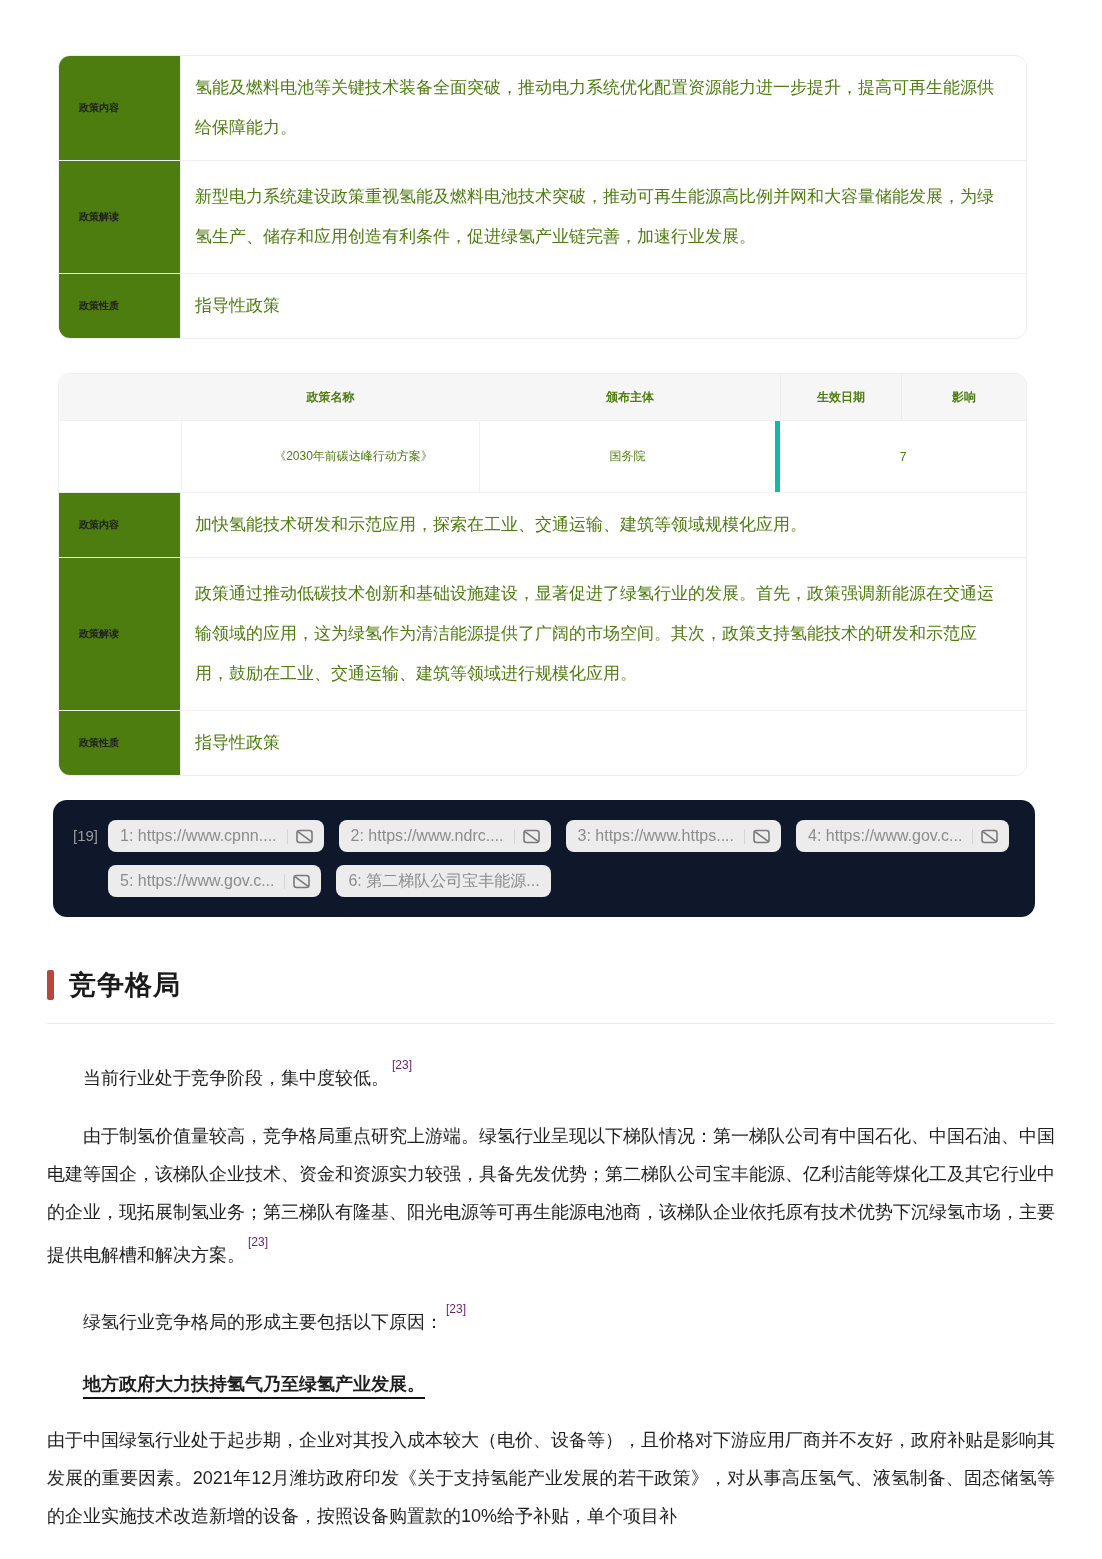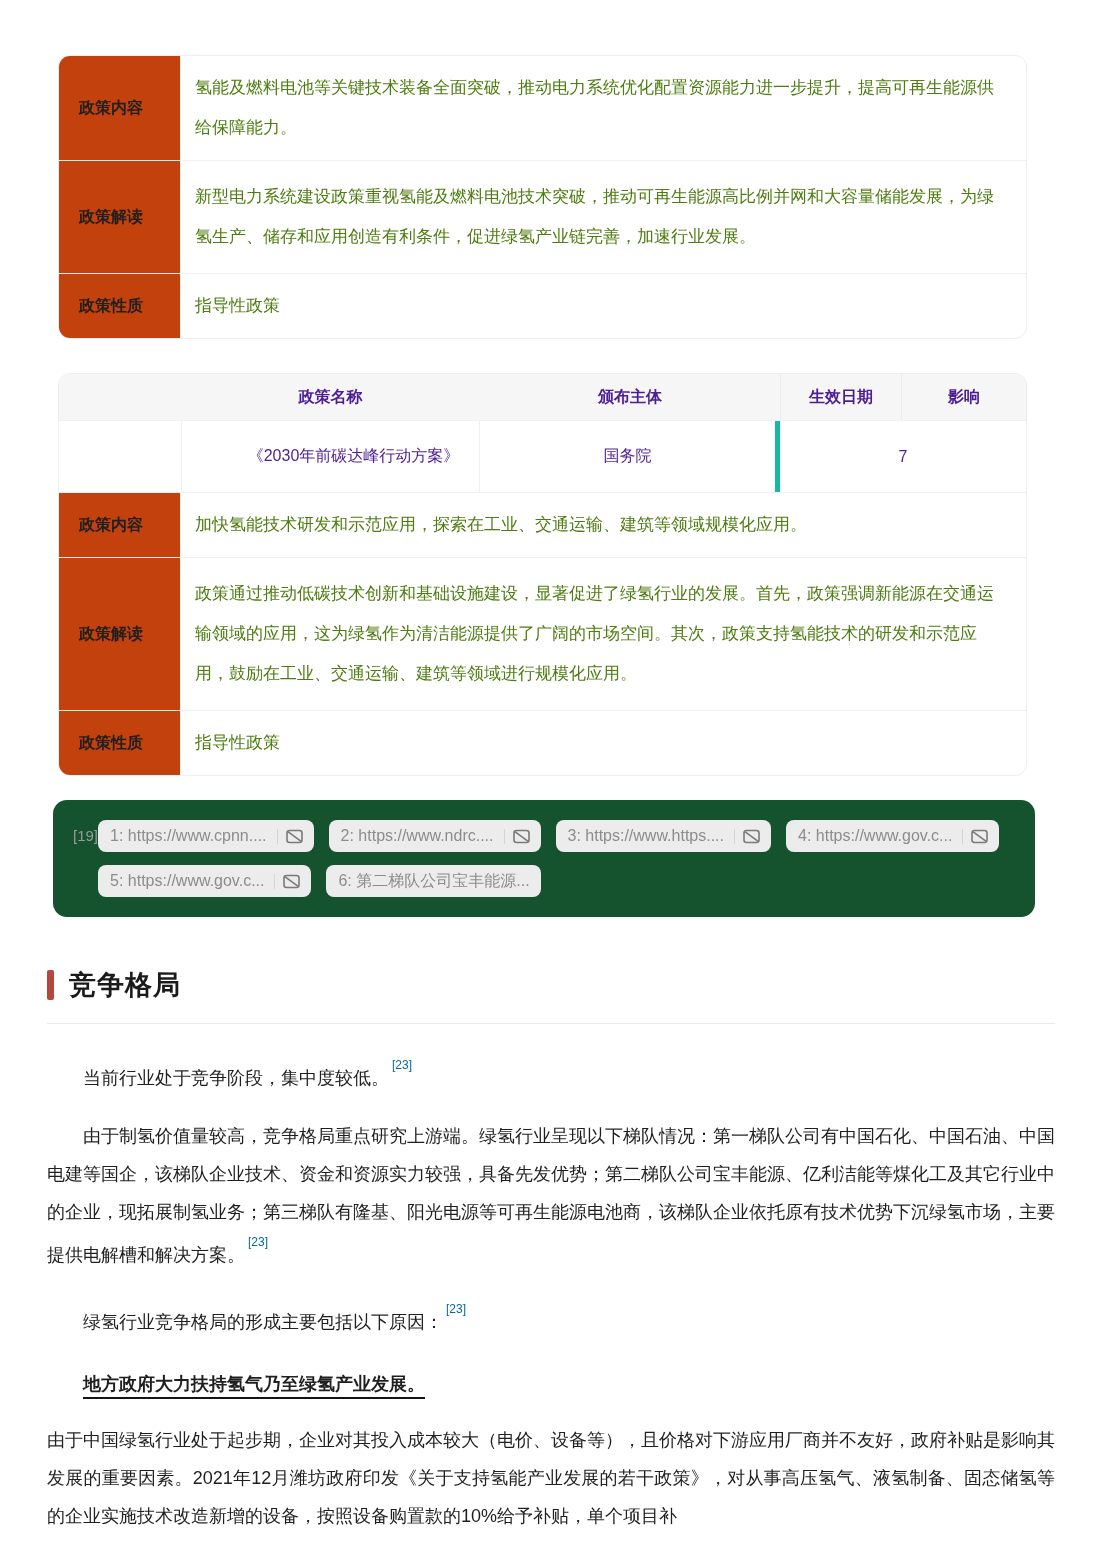"政策内容" .plabel { background: #c2410c -> #4d7c0f; font-size: 16px -> 10px }
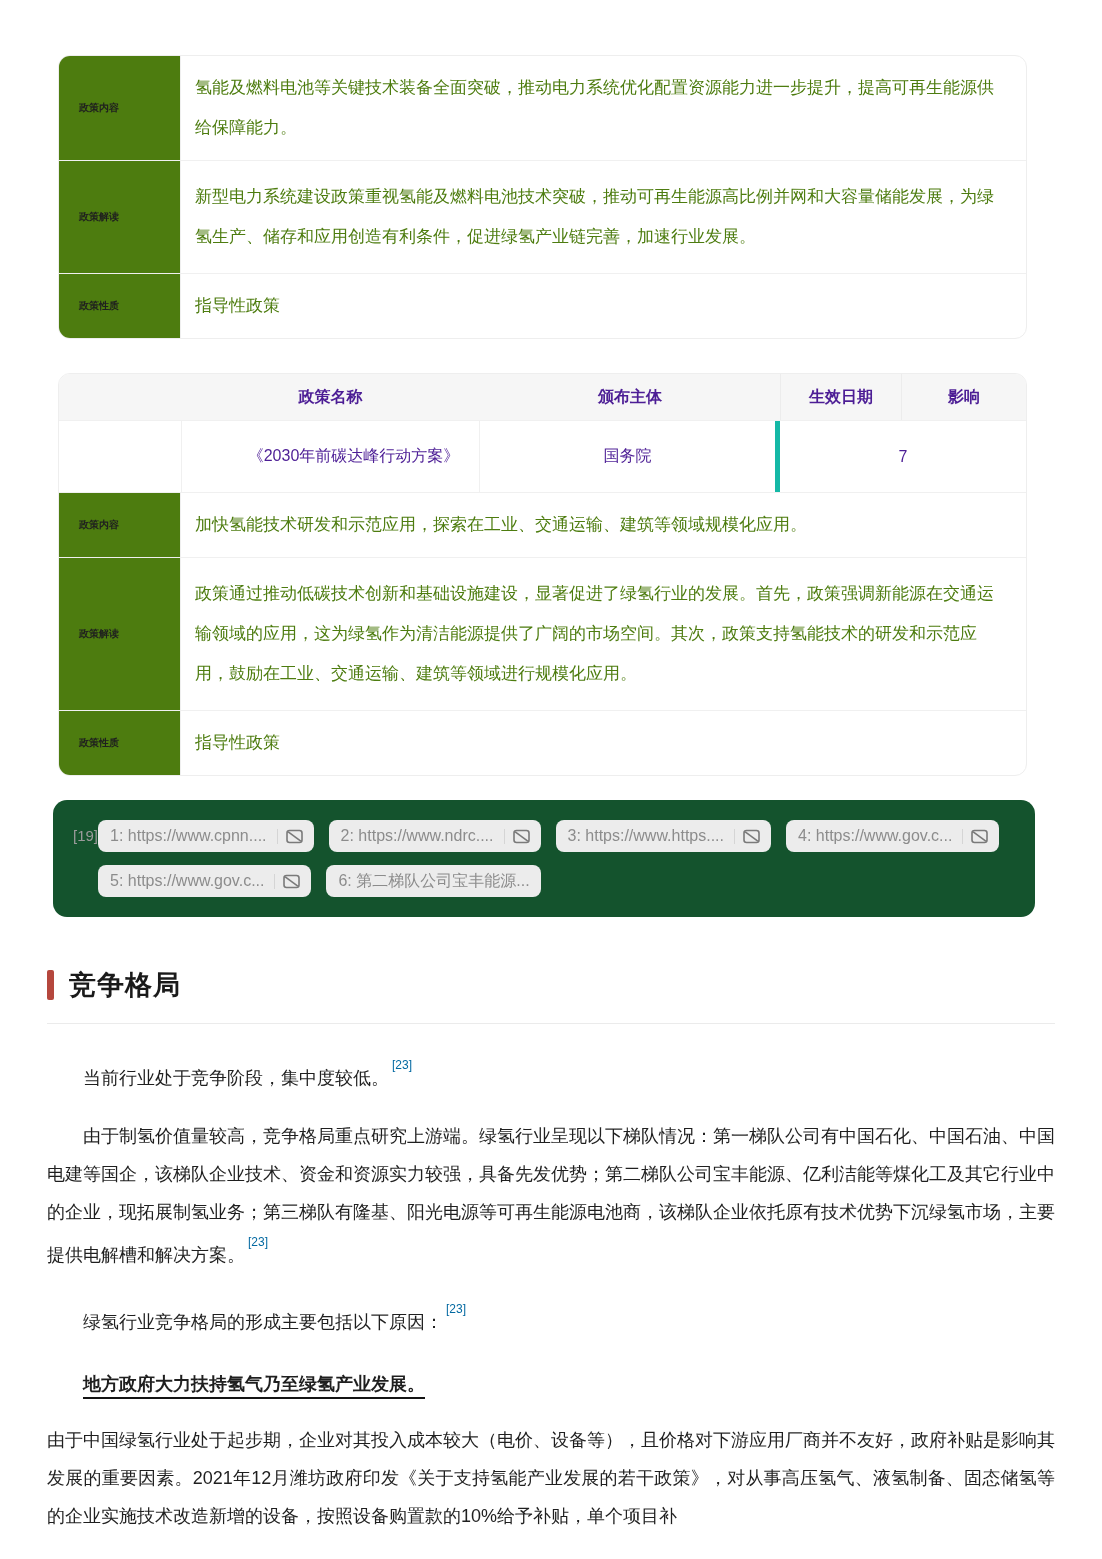"政策名称" .cell { color: #4c1d95 -> #4d7c0f; font-size: 16px -> 12px }
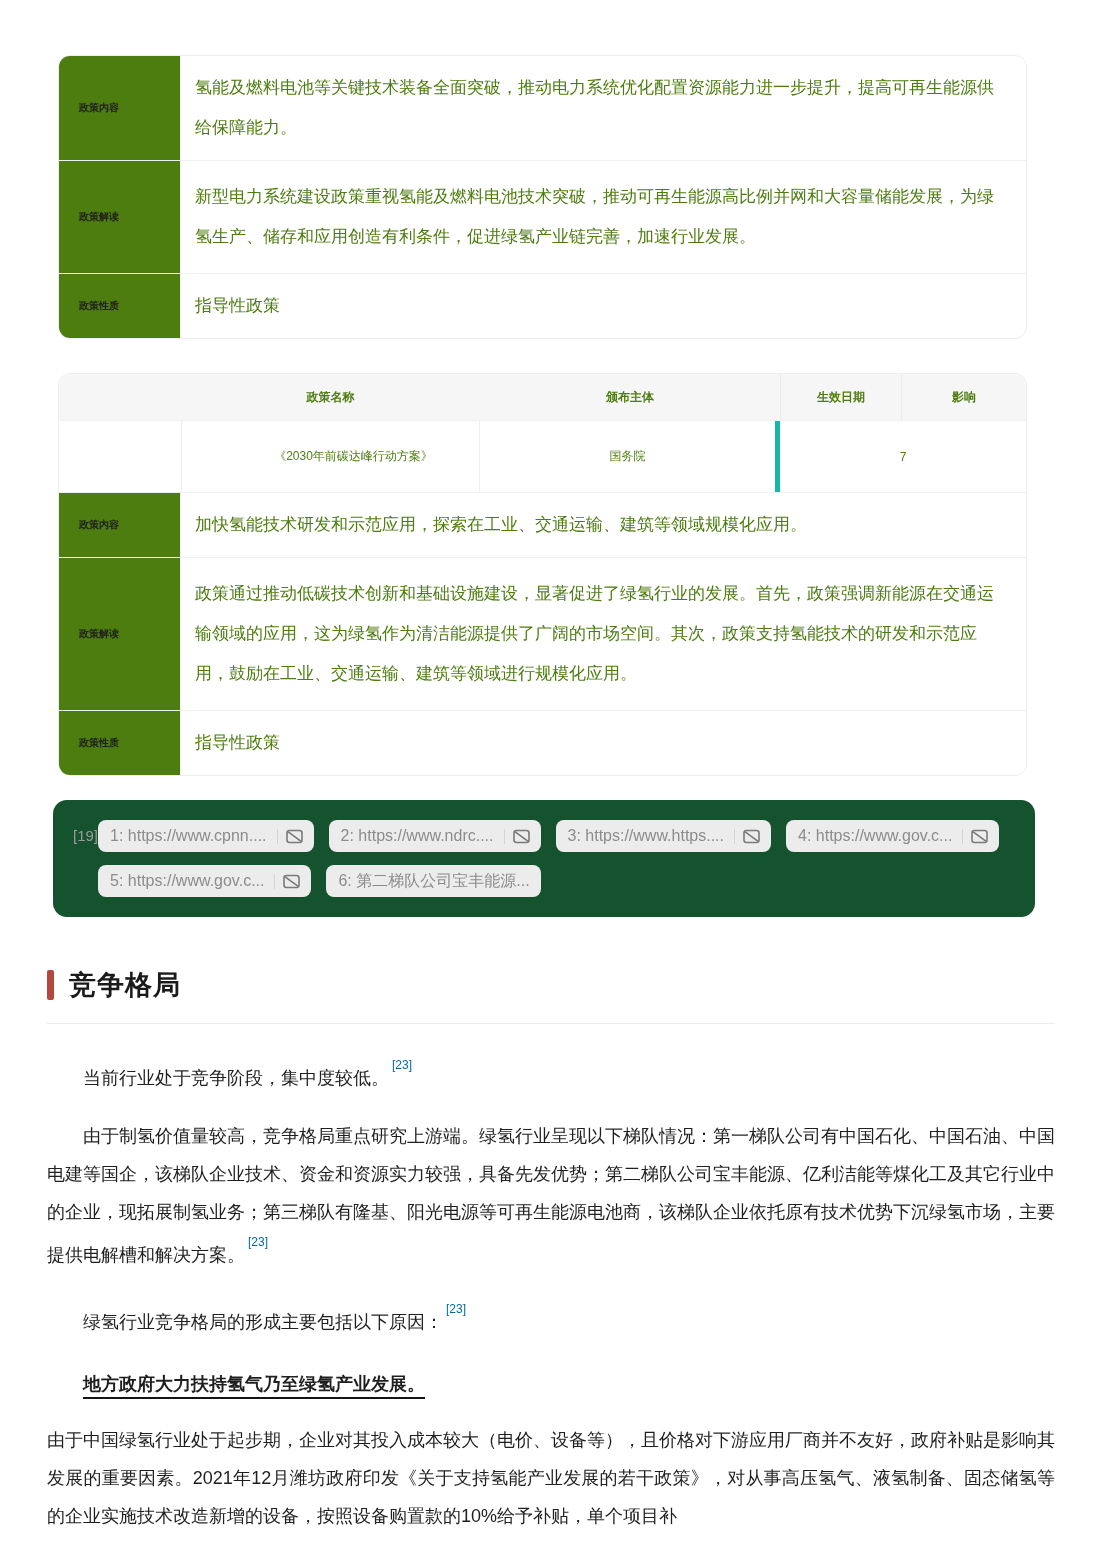"[19]" .refs { background: #14532d -> #0f172a; gap: none -> 10px }
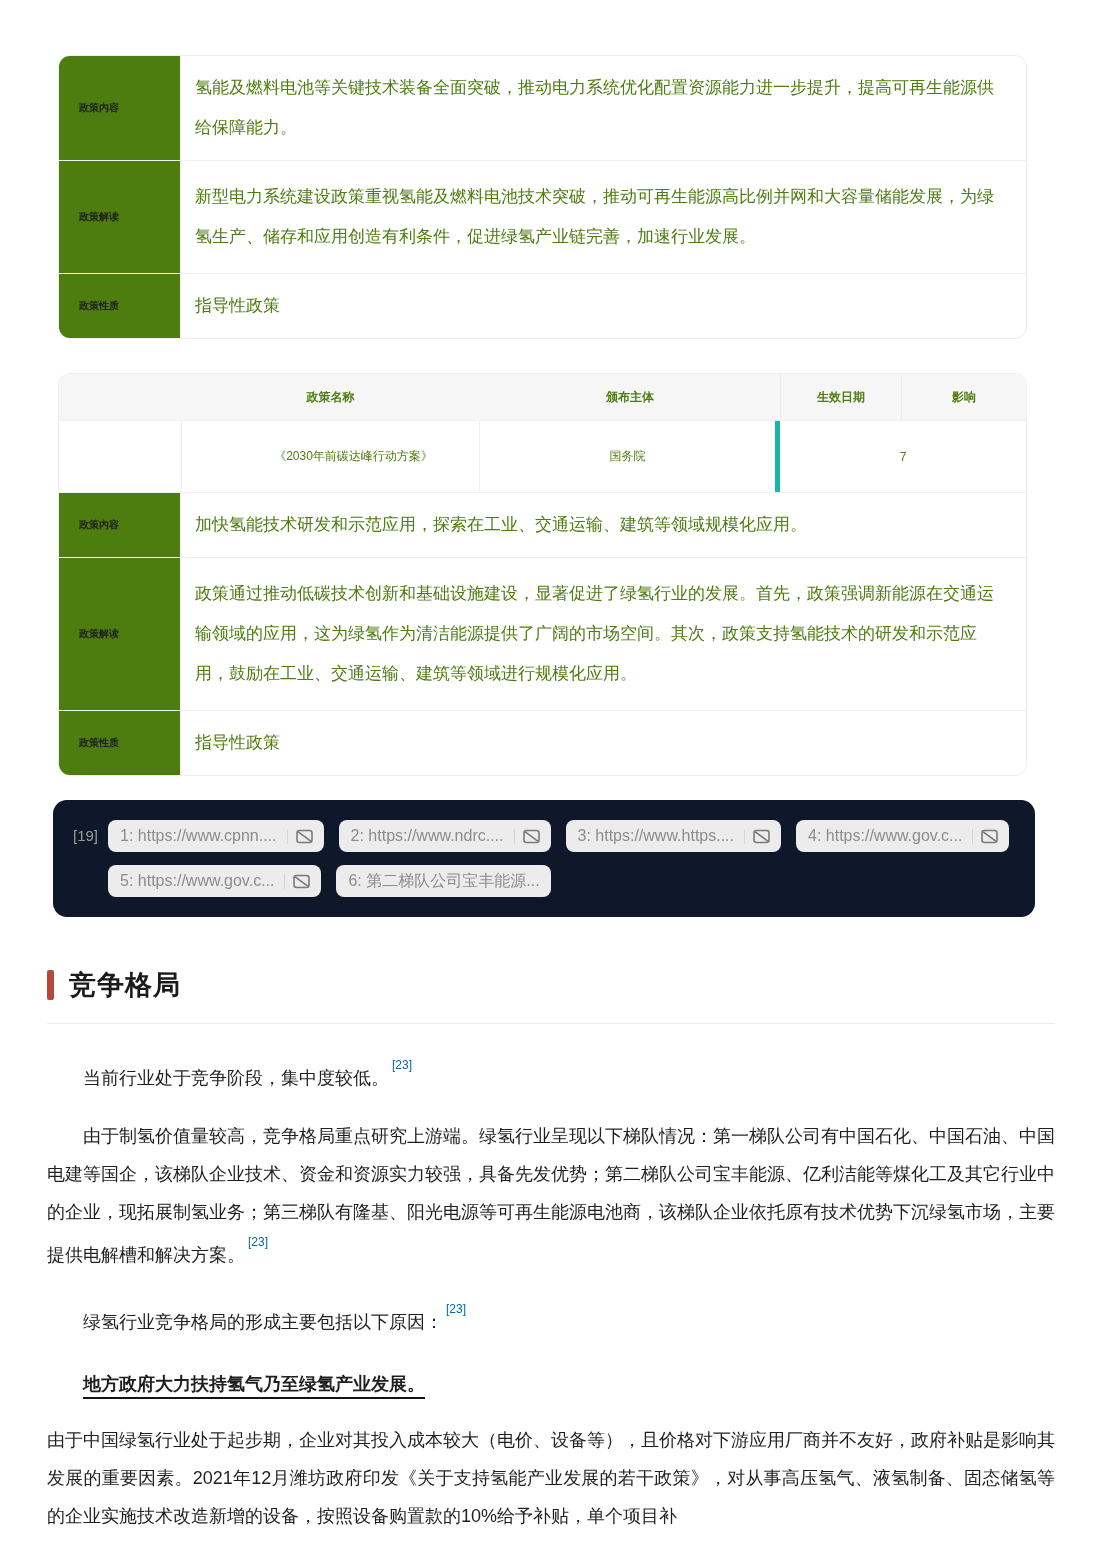"[23]" .cite { color: #0369a1 -> #701a75 }
